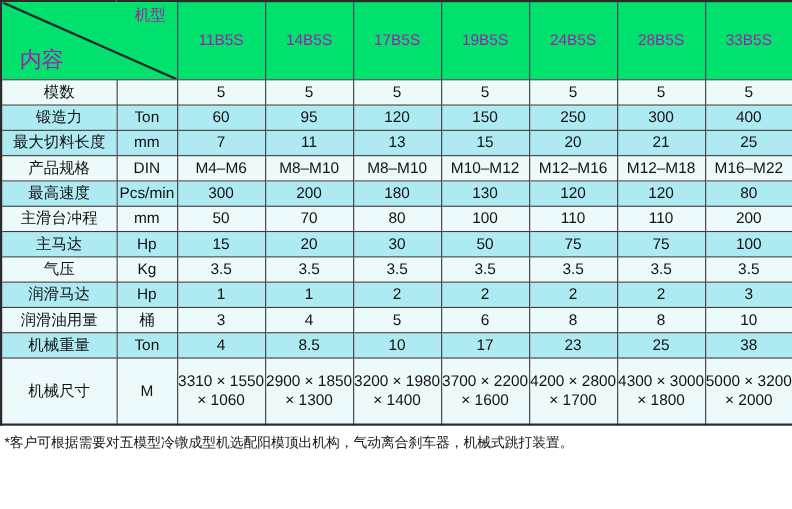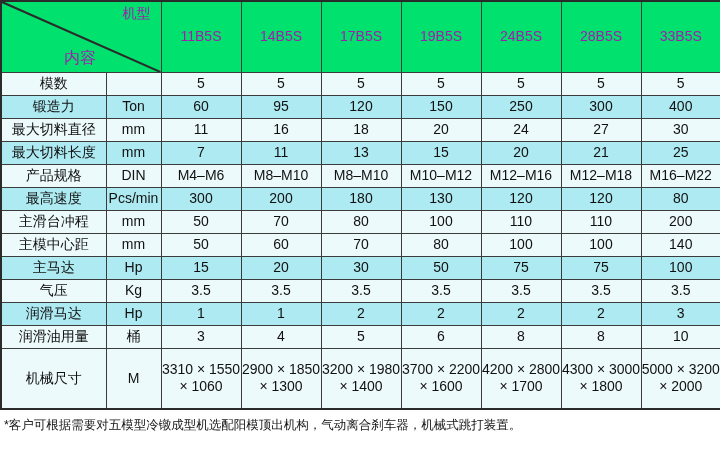"内容" .corner-bottom { font-size: 16px -> 20px; margin-left: 46px -> none }
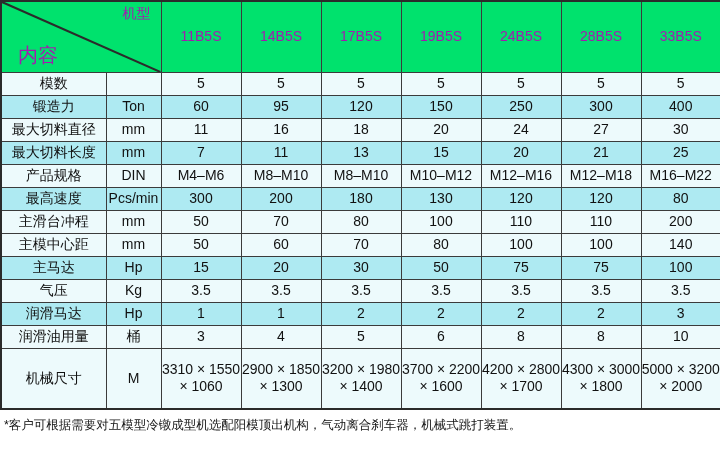"最大切料直径" tr.light { html: <tr> <td>最大切料直径</td> <td>mm</td> <td>11</td> <td>16</td> <td>18</td> <td>20</td> <td>24</td> <td>27</td> <td>30</td> </tr> -> none }
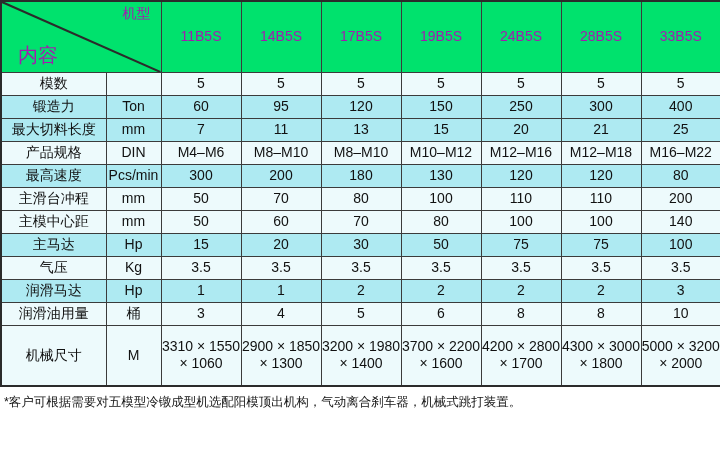"主模中心距" tr.light { html: <tr> <td>主模中心距</td> <td>mm</td> <td>50</td> <td>60</td> <td>70</td> <td>80</td> <td>100</td> <td>100</td> <td>140</td> </tr> -> none }
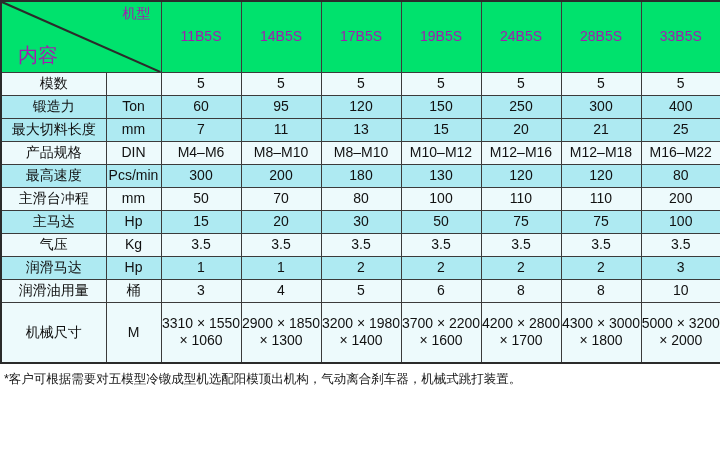"机械重量" tr.cyan { html: none -> <tr> <td>机械重量</td> <td>Ton</td> <td>4</td> <td>8.5</td> <td>10</td> <td>17</td> <td>23</td> <td>25</td> <td>38</td> </tr> }
